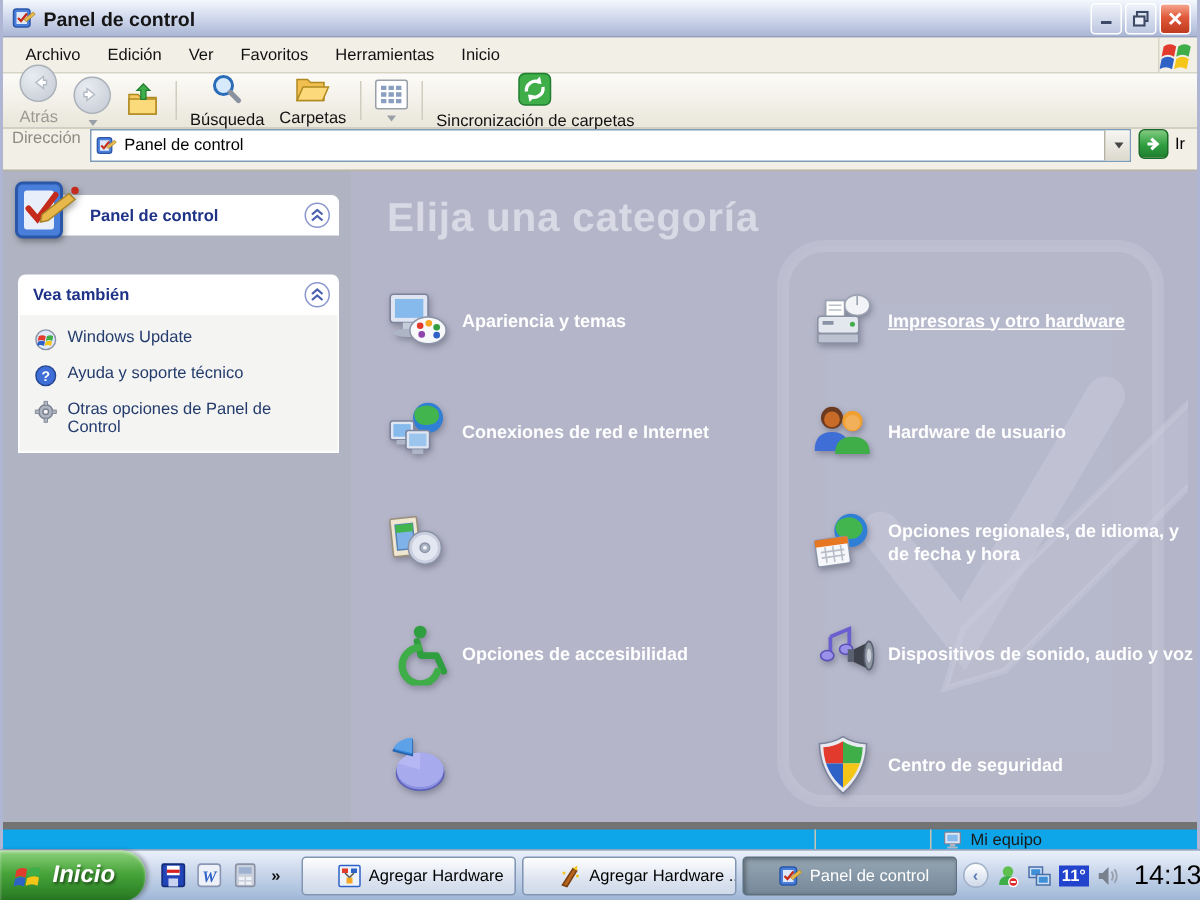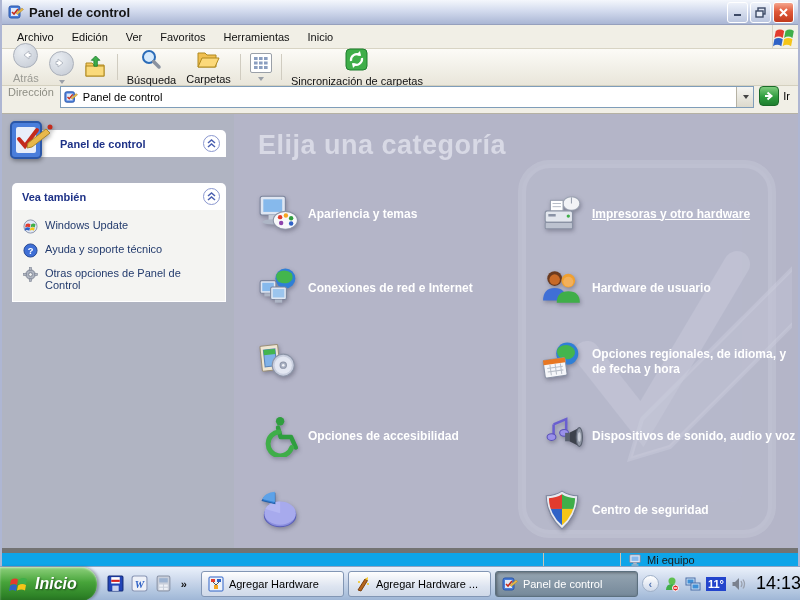"Agregar Hardware" .task-btn { padding: 0 6px -> 0 23px }
